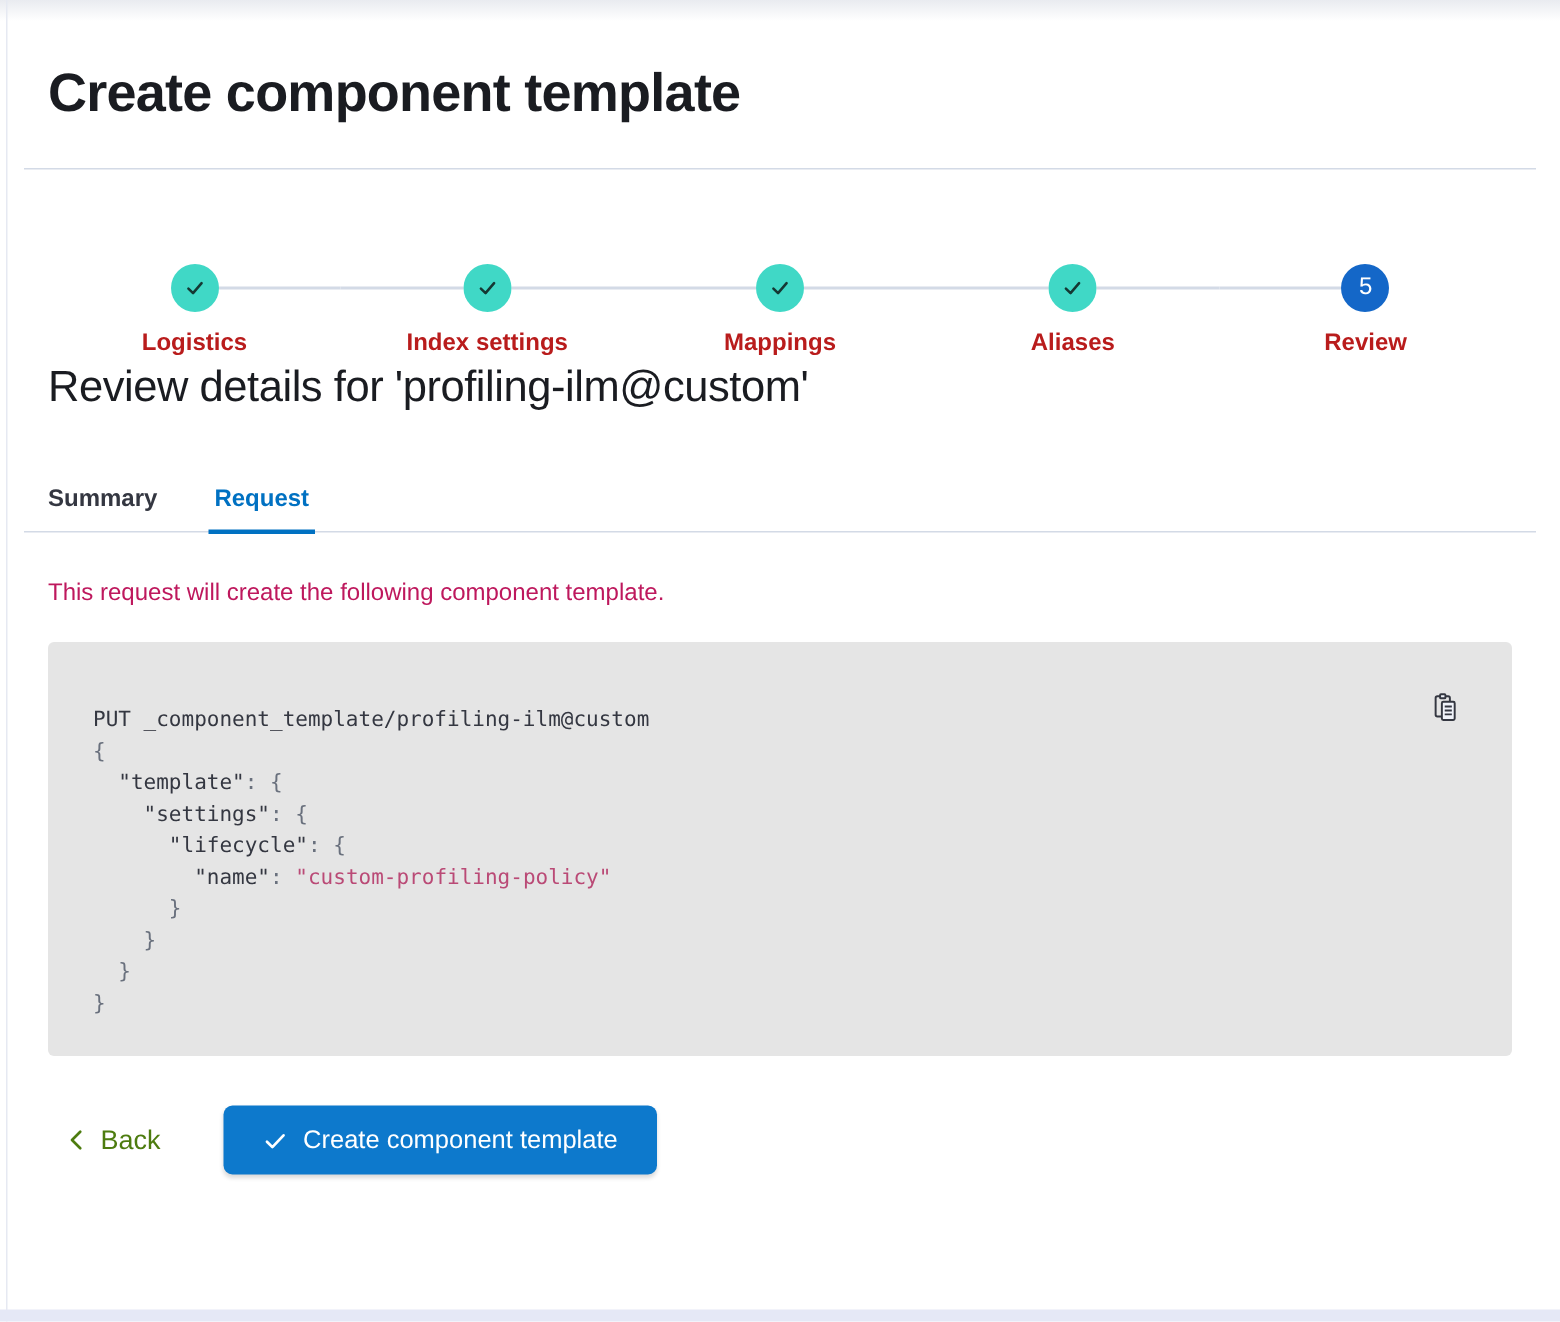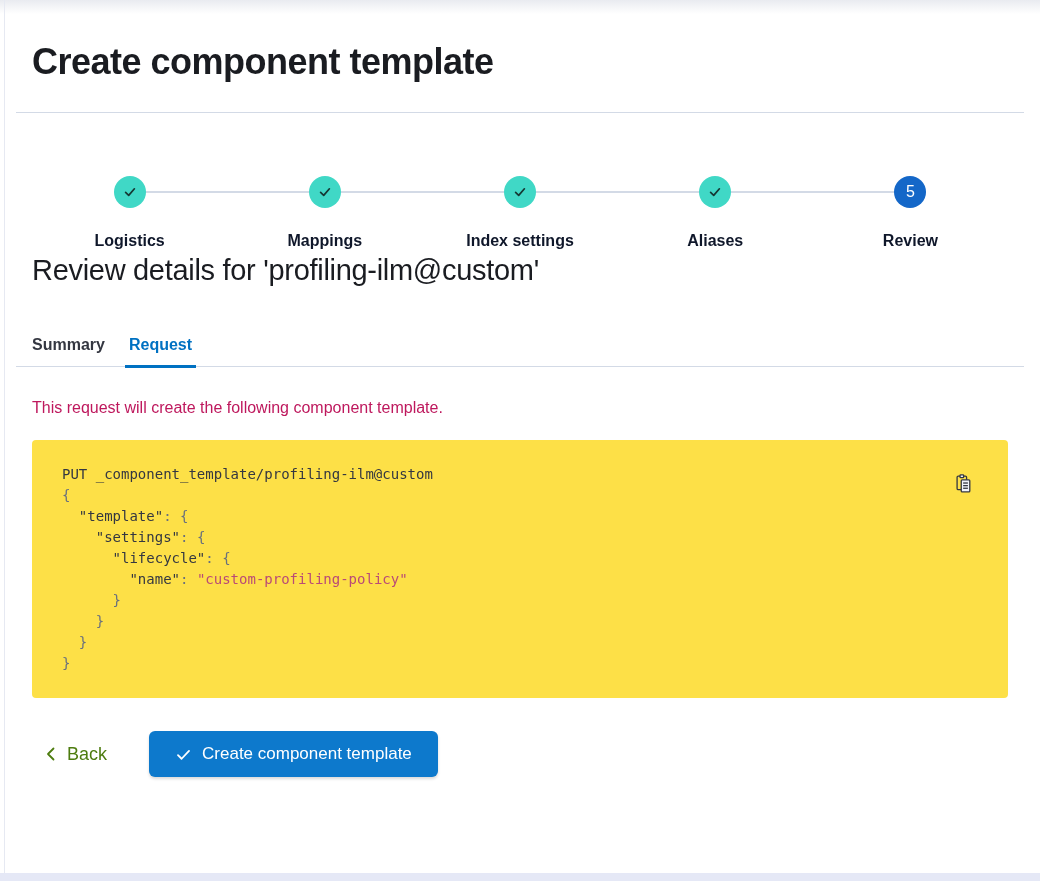"Logistics" .step-label { color: #0f172a -> #b91c1c; margin-top: 22px -> 10px }
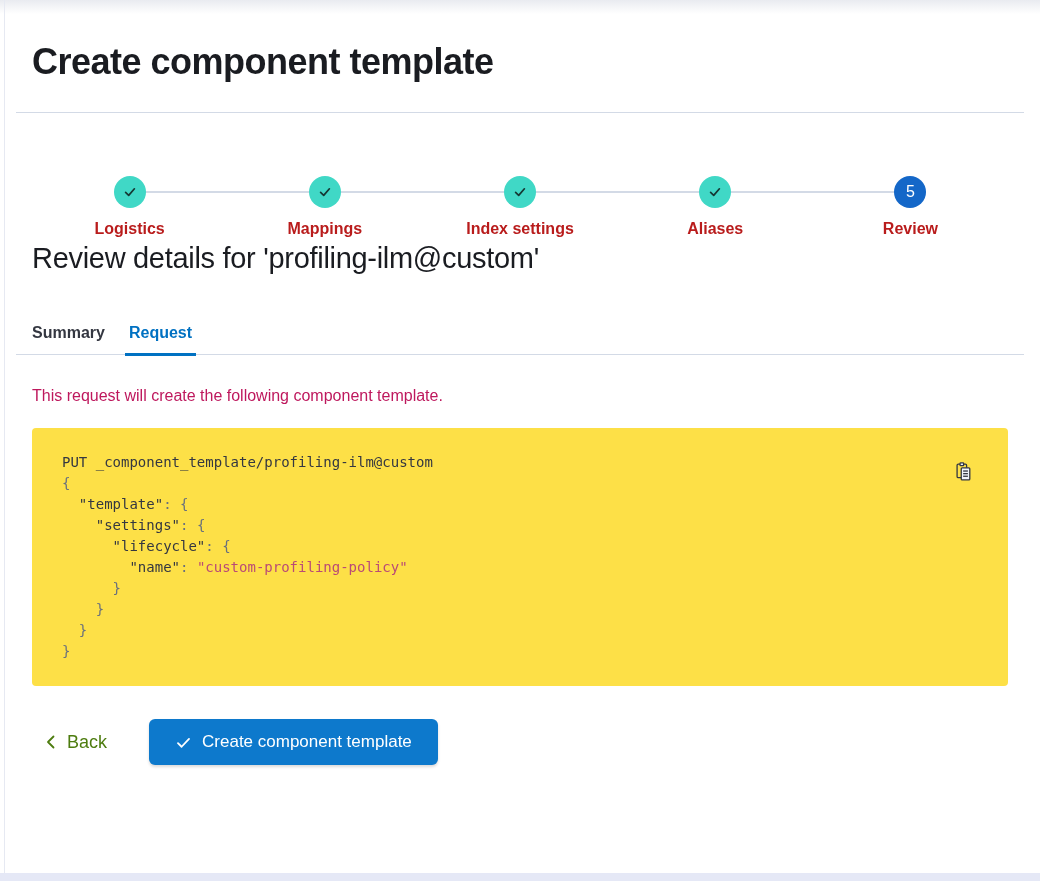"Mappings" button.step { order: before "Index settings" -> after "Index settings" }
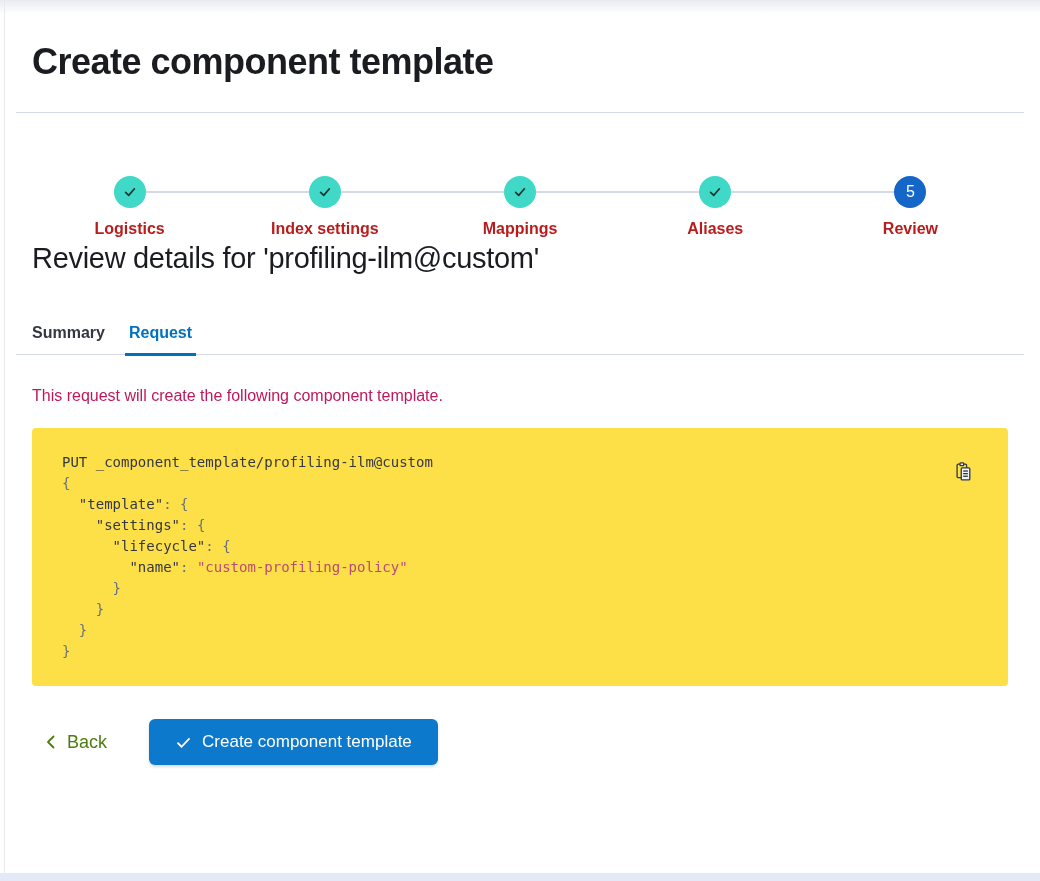"Summary" .tabs { gap: 16px -> 30px }
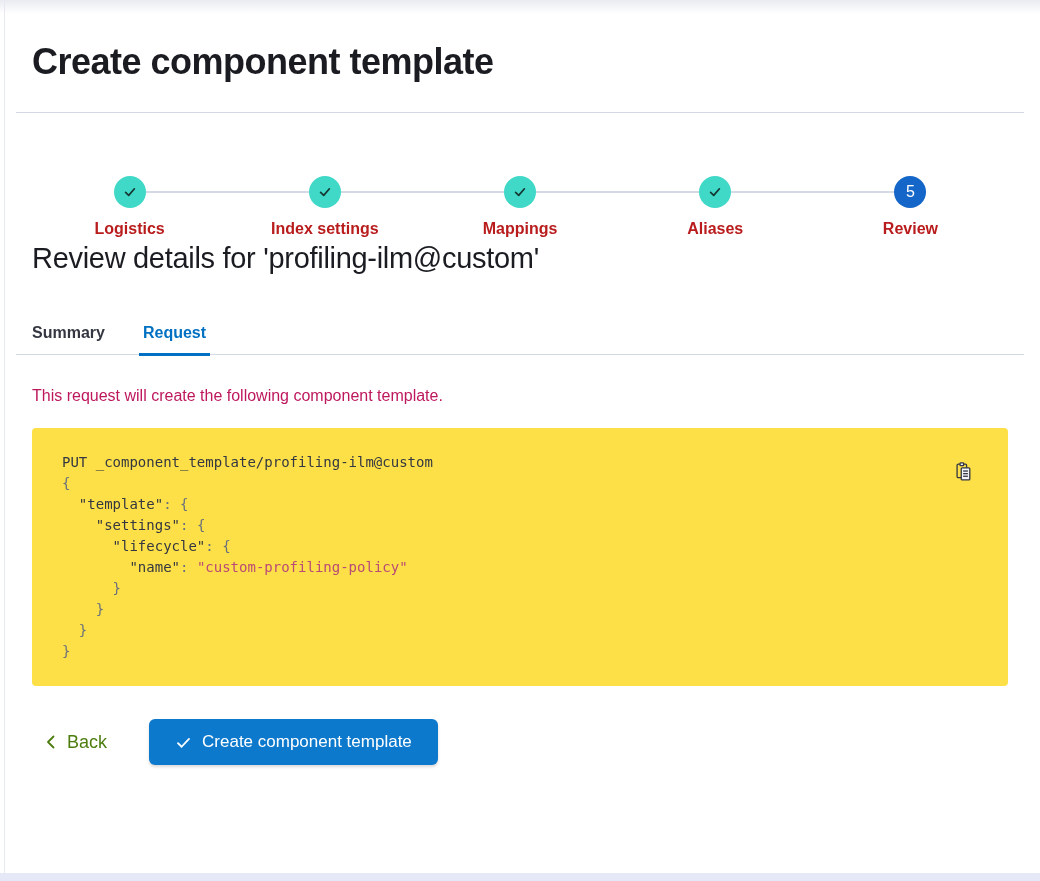"PUT" .code-block { background: #fde047 -> #e5e5e5; padding: 24px 60px 24px 30px -> 42px 60px 24px 30px }
